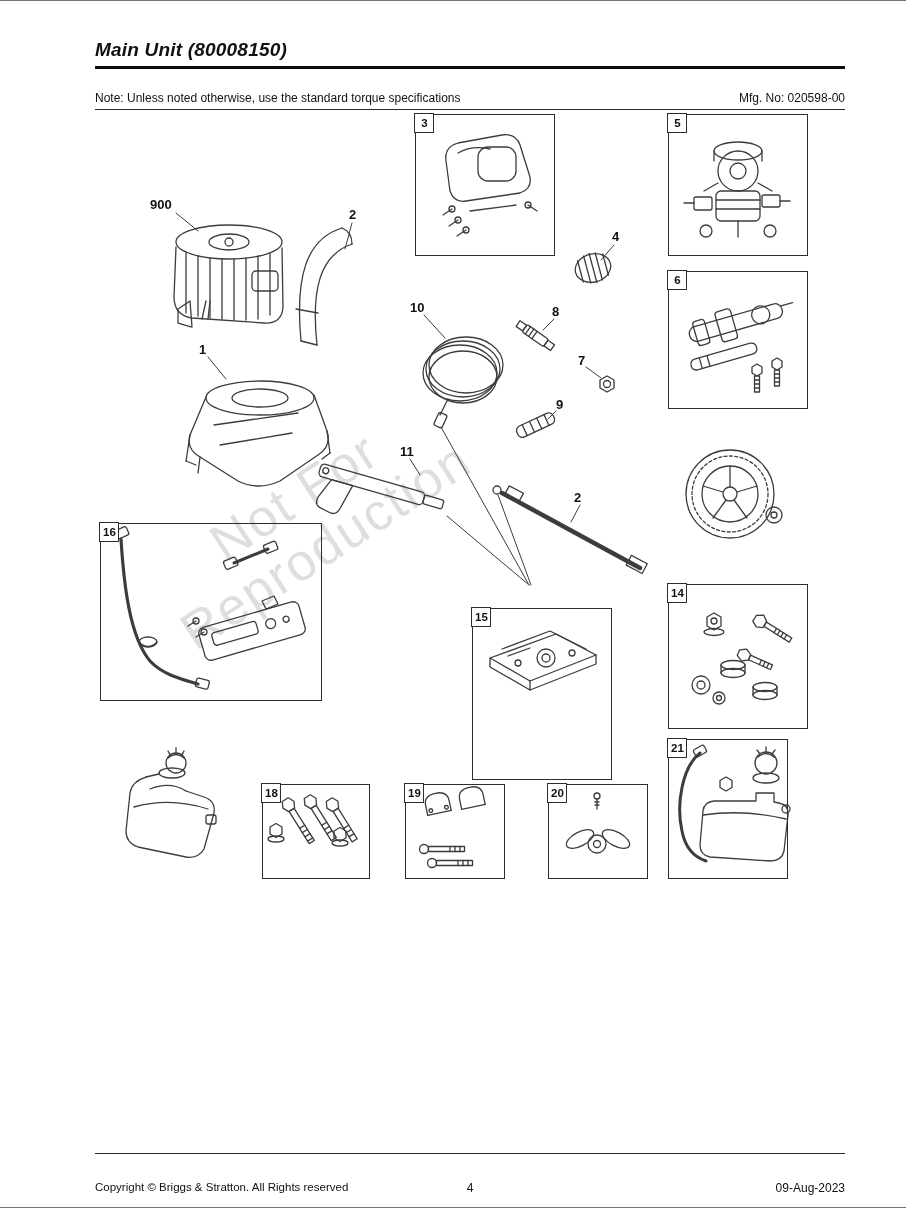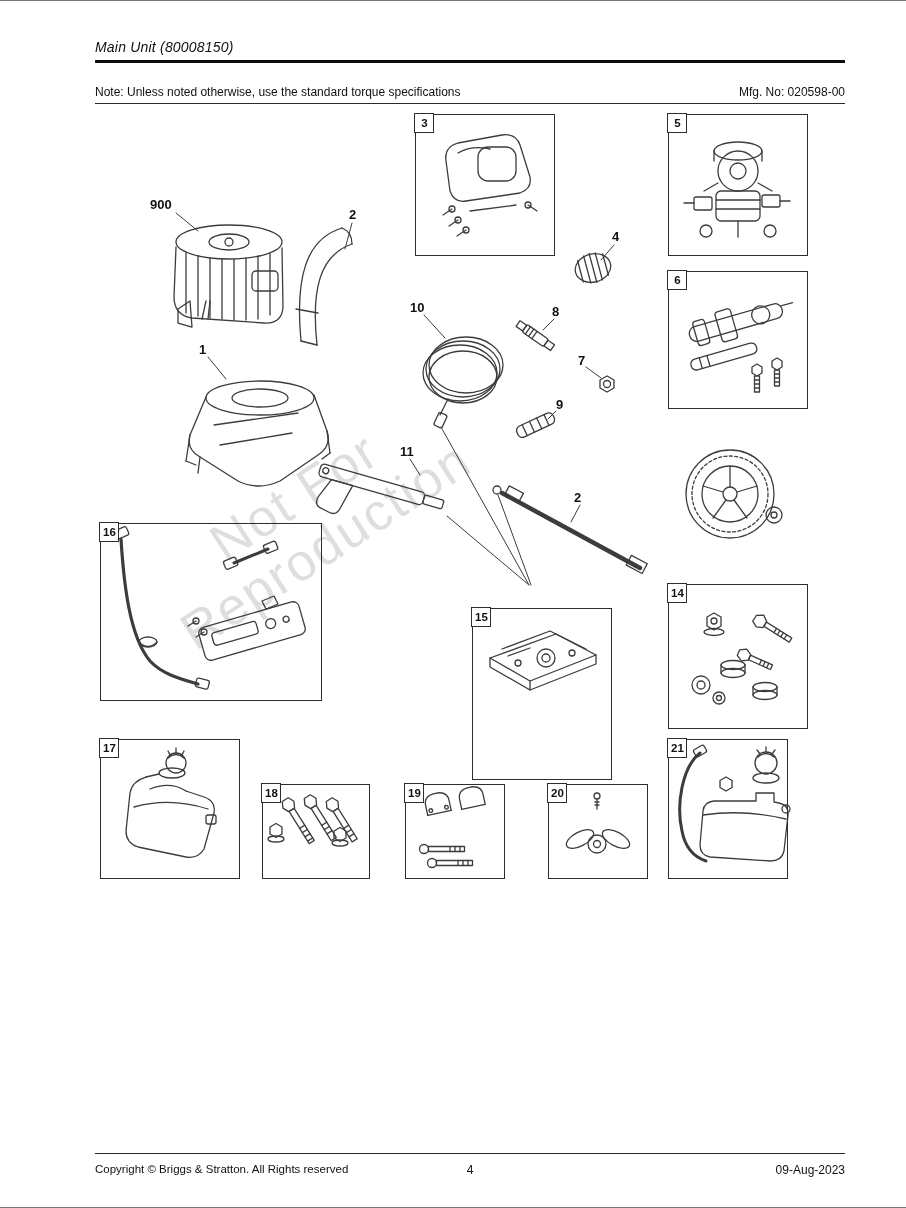"Main Unit (80008150)" .page-title { font-size: 14px -> 19px; font-weight: normal -> bold }
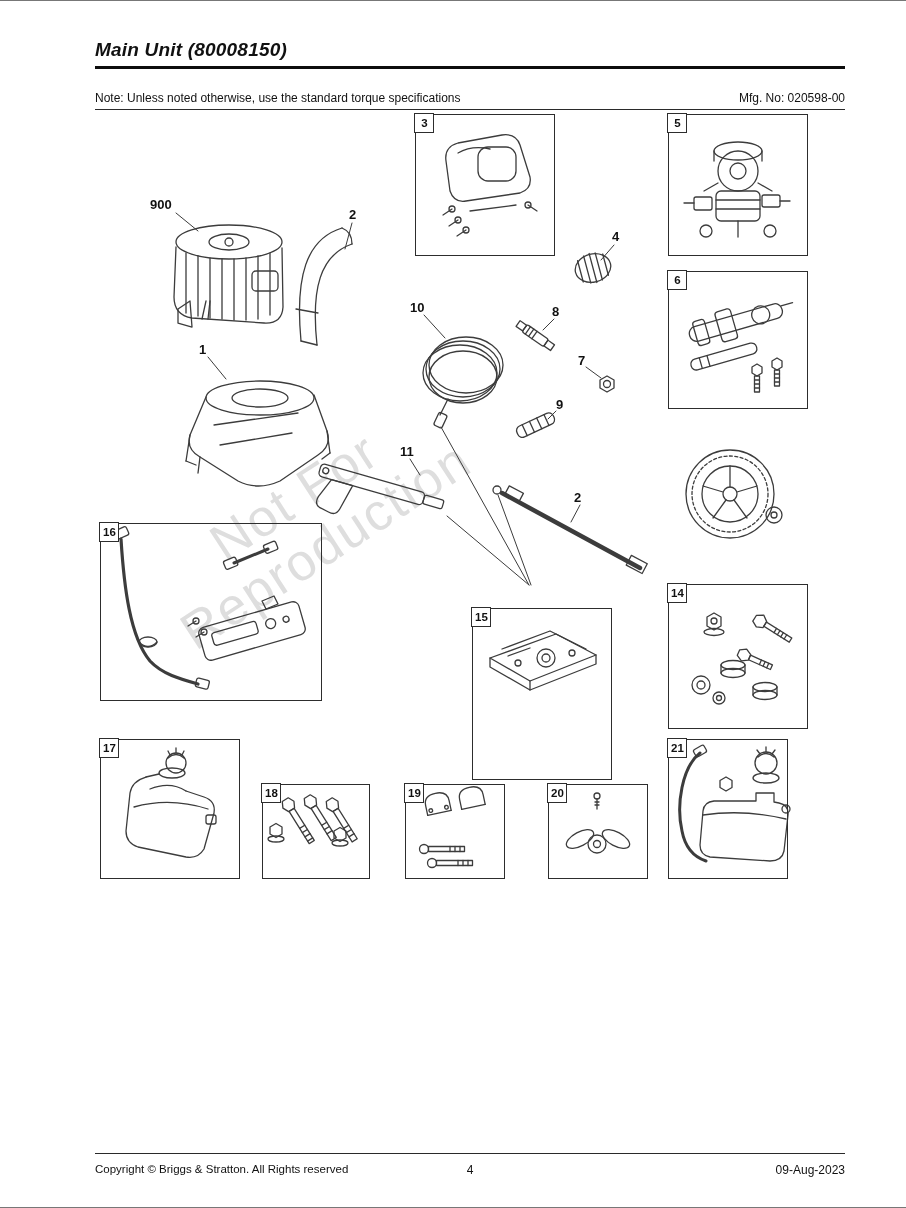"17" div.part-box { html: <div> <span>17</span> </div> -> none }
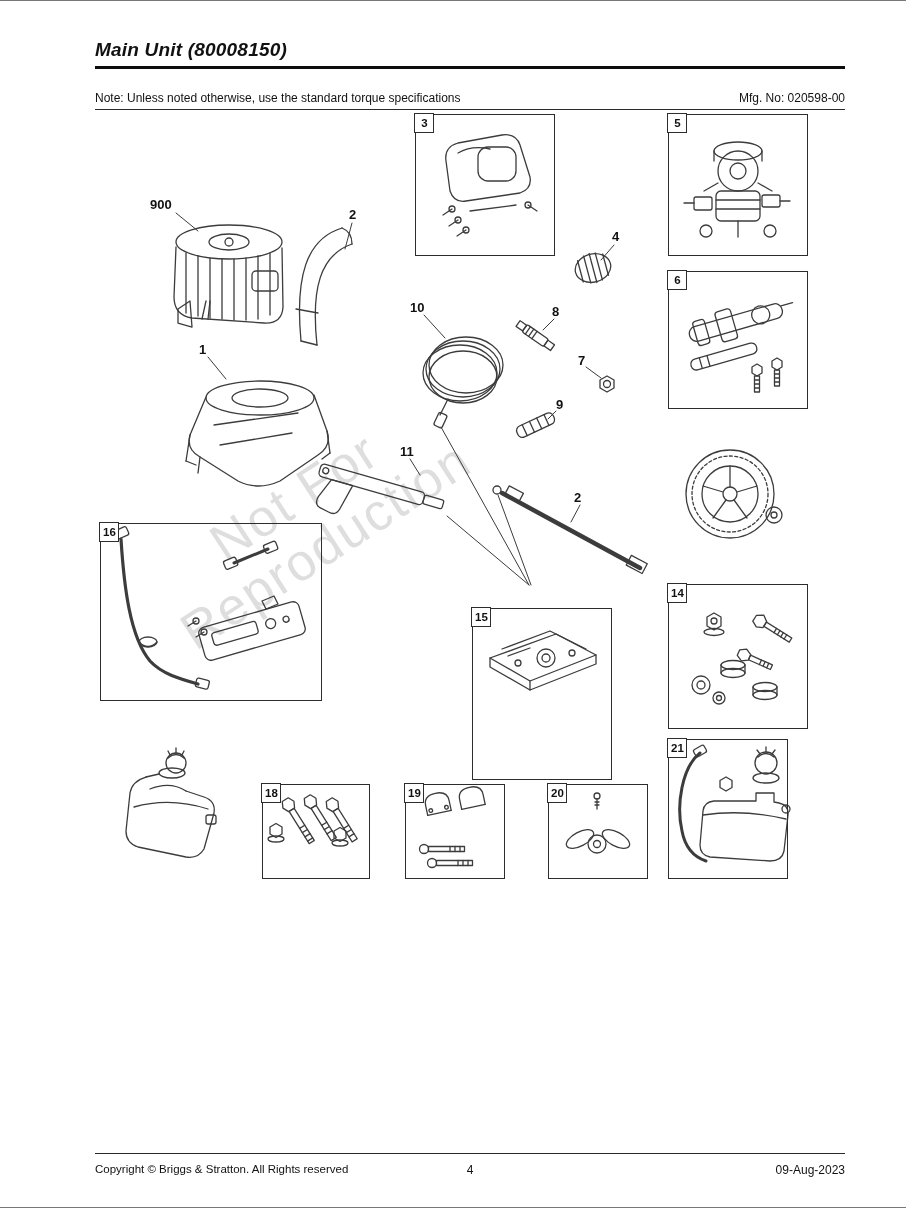"Copyright © Briggs & Stratton." .footer-row { margin-top: 9px -> 27px }
